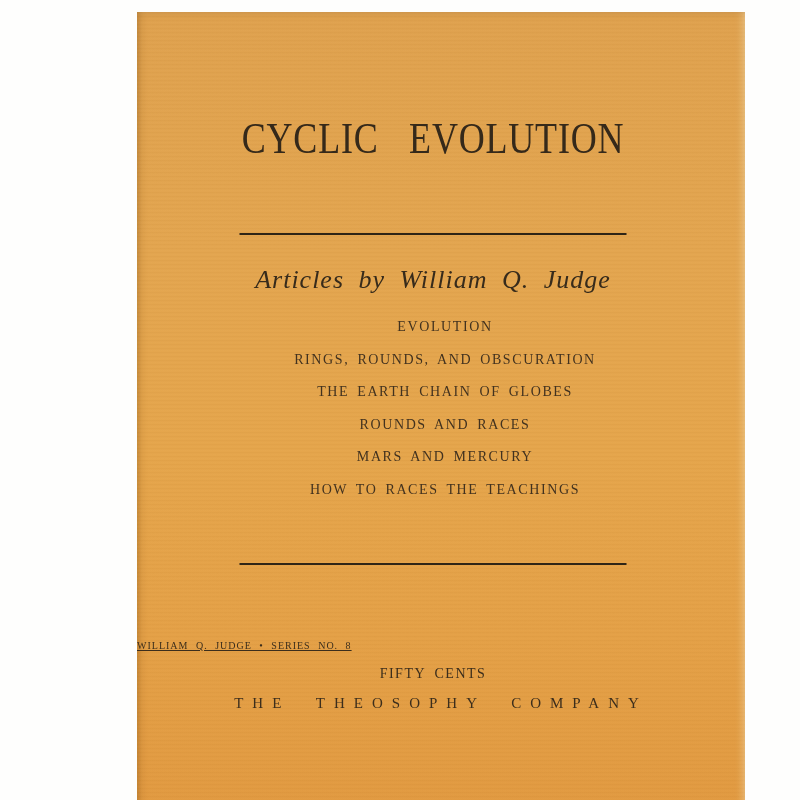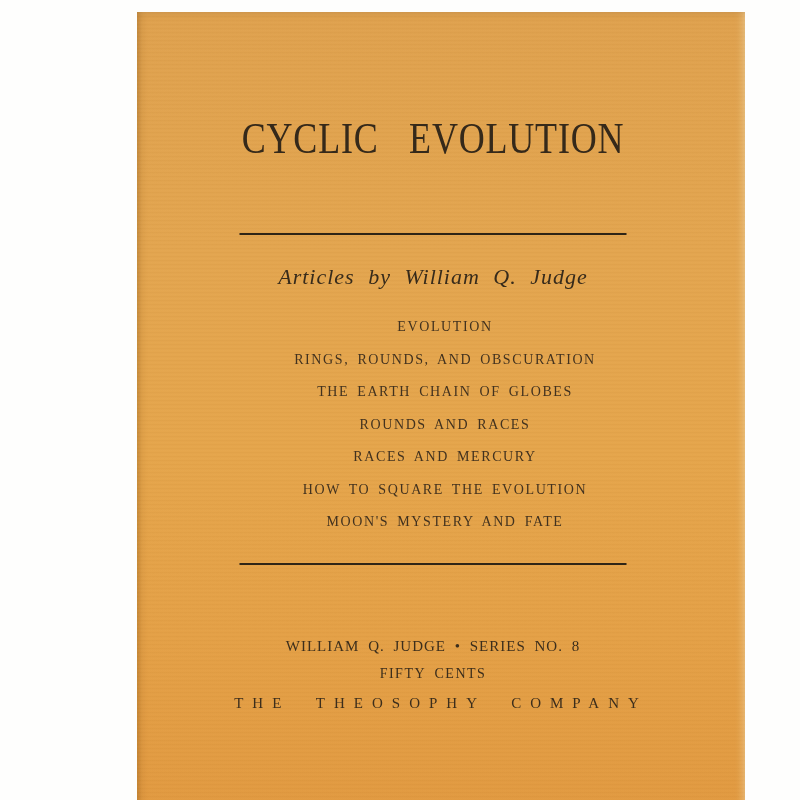"Articles by William Q. Judge" .byline { font-size: 22px -> 26px }
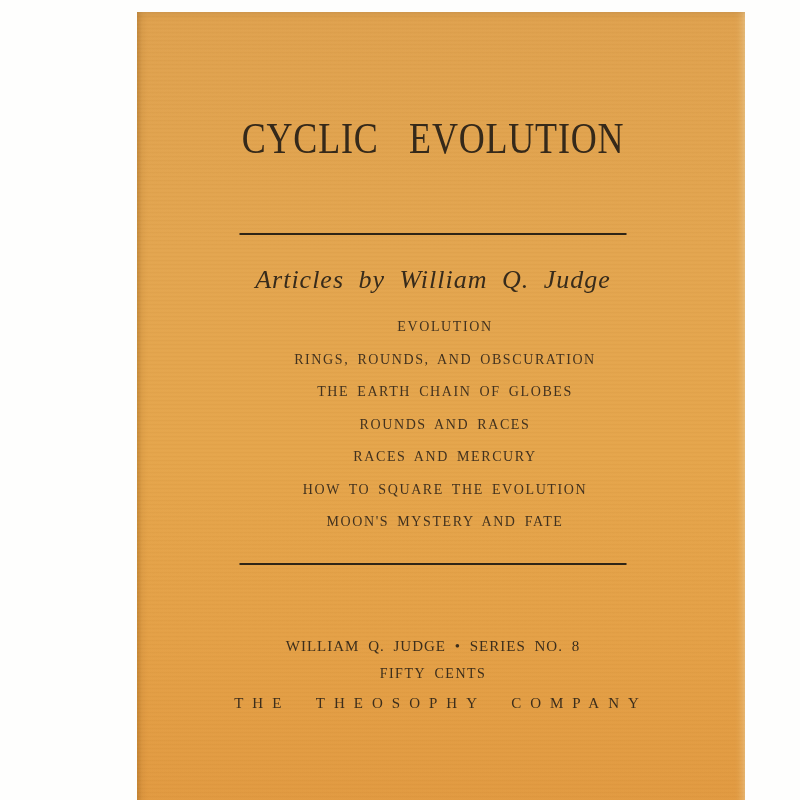"RACES AND MERCURY" div.article-item { text: RACES -> MARS }
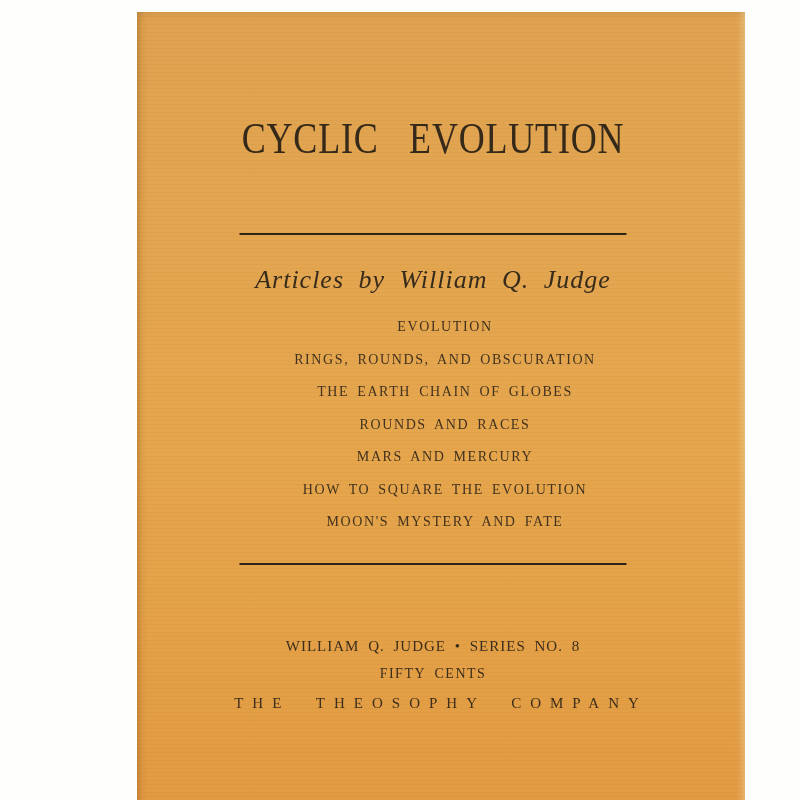"HOW TO SQUARE THE EVOLUTION" div.article-item { text: SQUARE THE EVOLUTION -> RACES THE TEACHINGS }
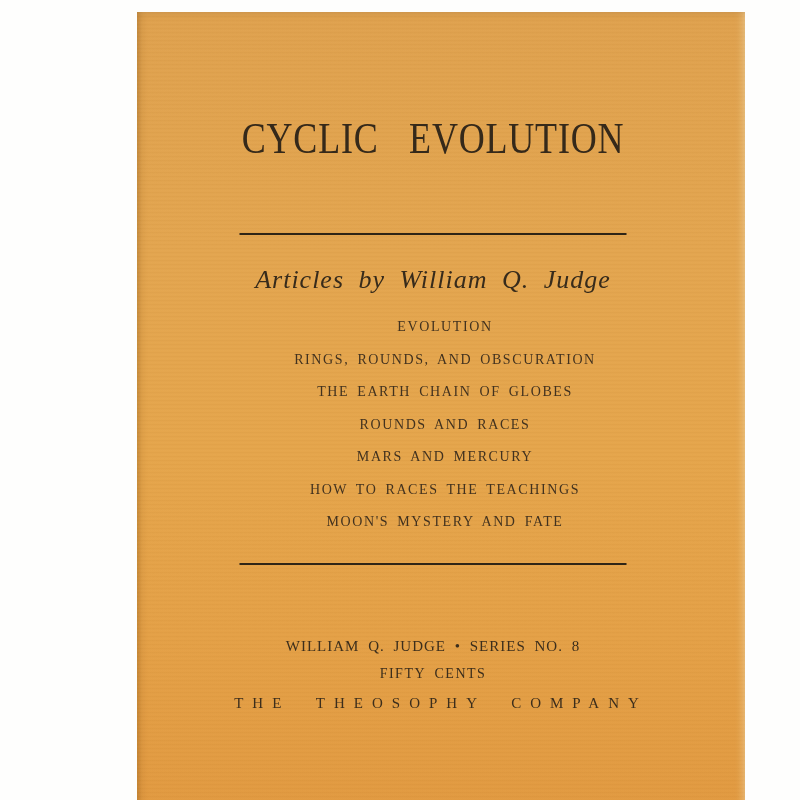"MOON'S MYSTERY AND FATE" div.article-item { html: <div>MOON'S MYSTERY AND FATE</div> -> none }
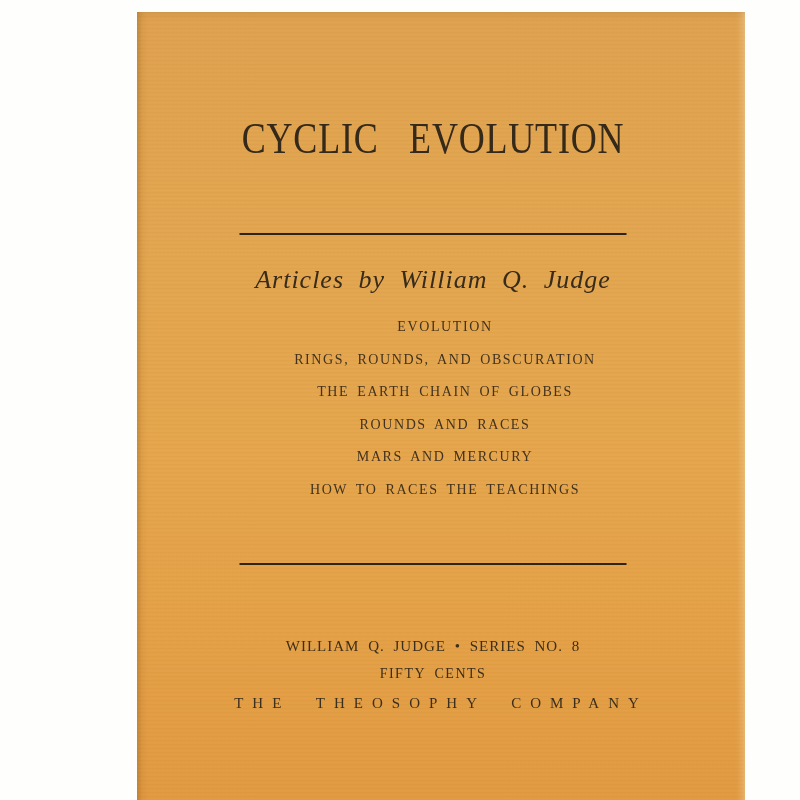"WILLIAM Q. JUDGE • SERIES" .imprint-series { font-size: 15px -> 10px; text-align: center -> left; text-decoration: none -> underline }
